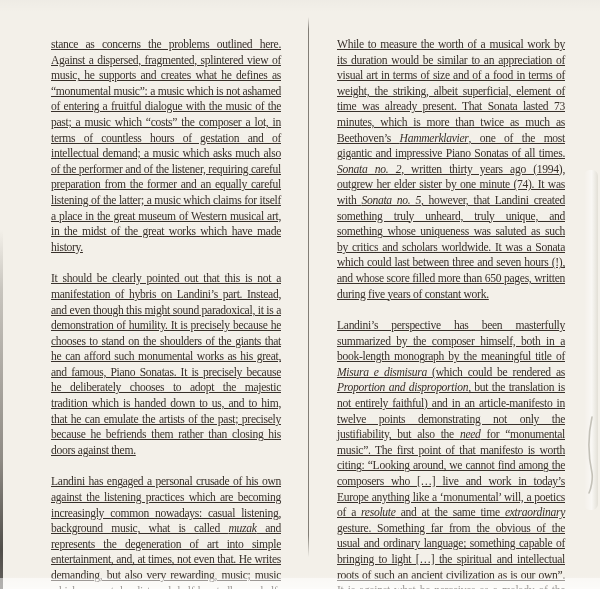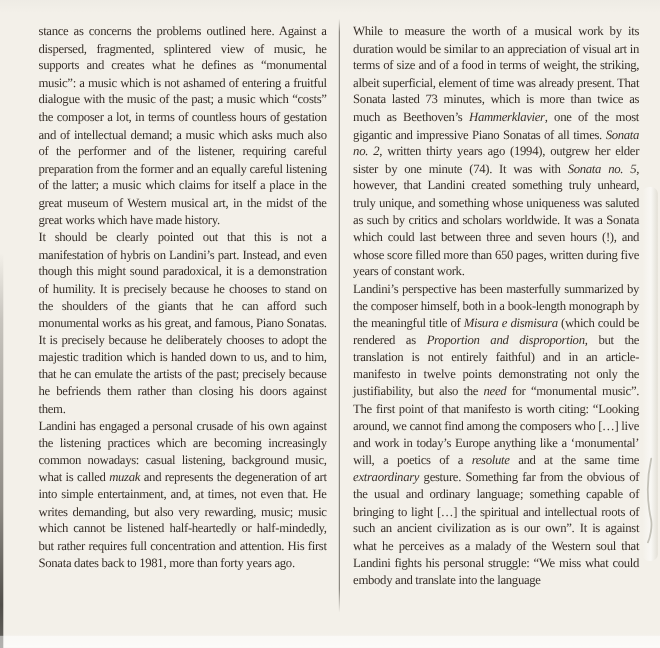"stance as concerns the problems" .para { margin: 0 -> 16px; text-decoration: none -> underline }
